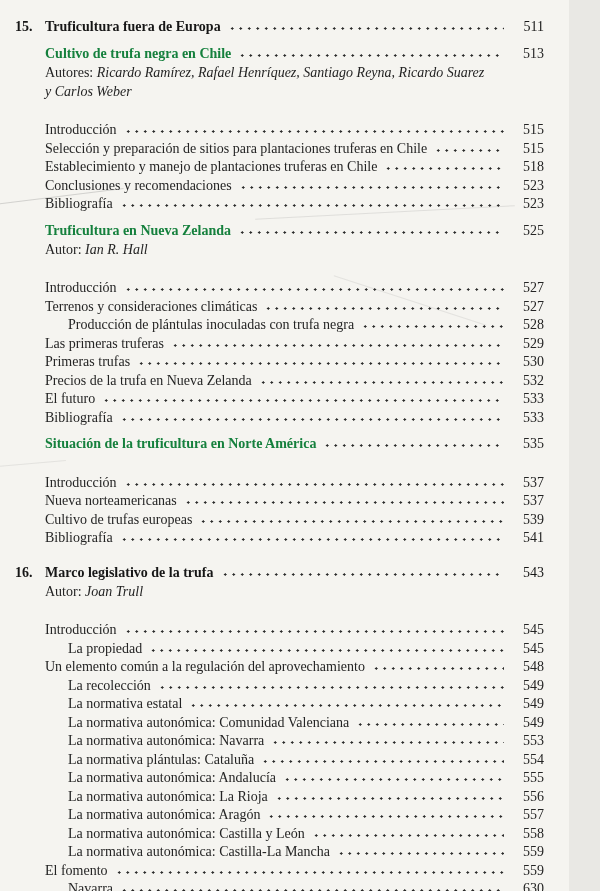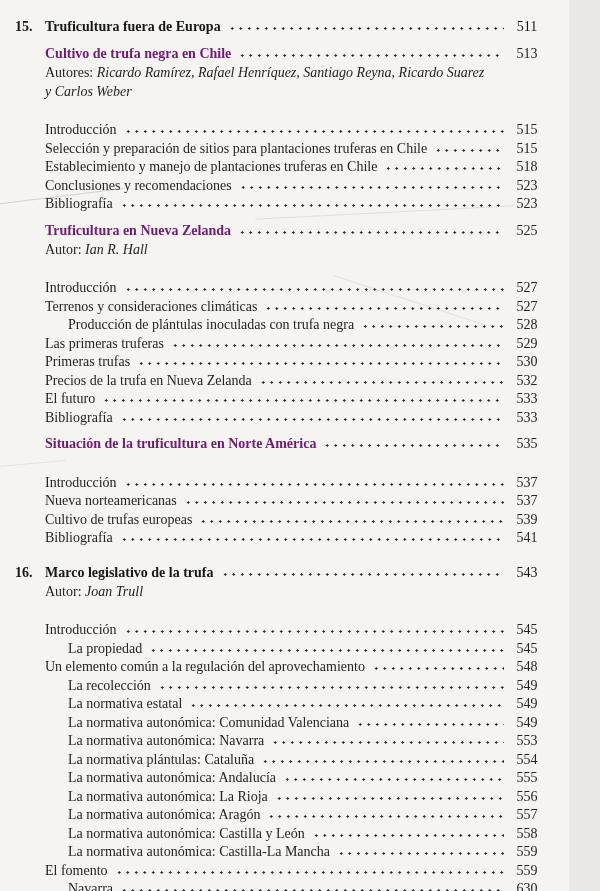"511" .pg { text-align: center -> right }
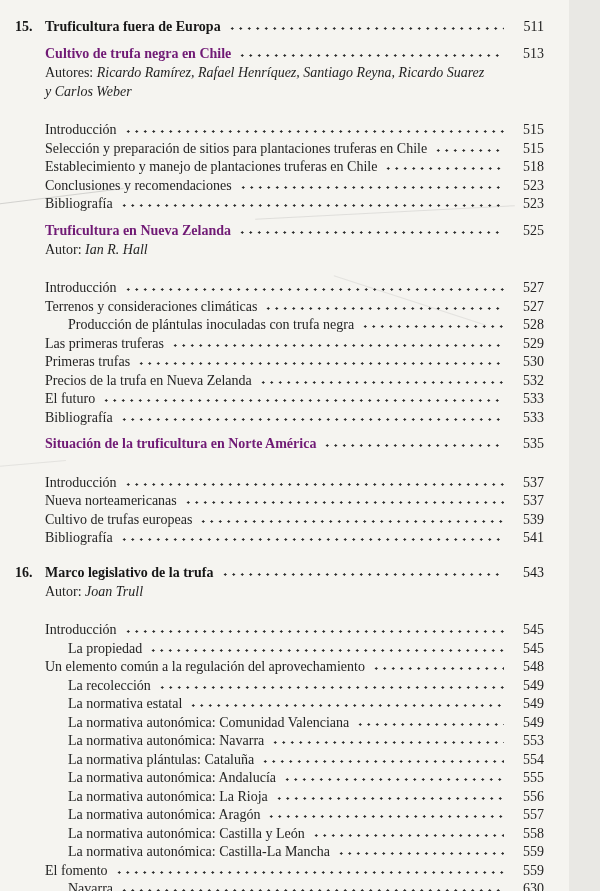"Cultivo de trufa negra en" .row.section .label { color: #701a75 -> #15803d }
